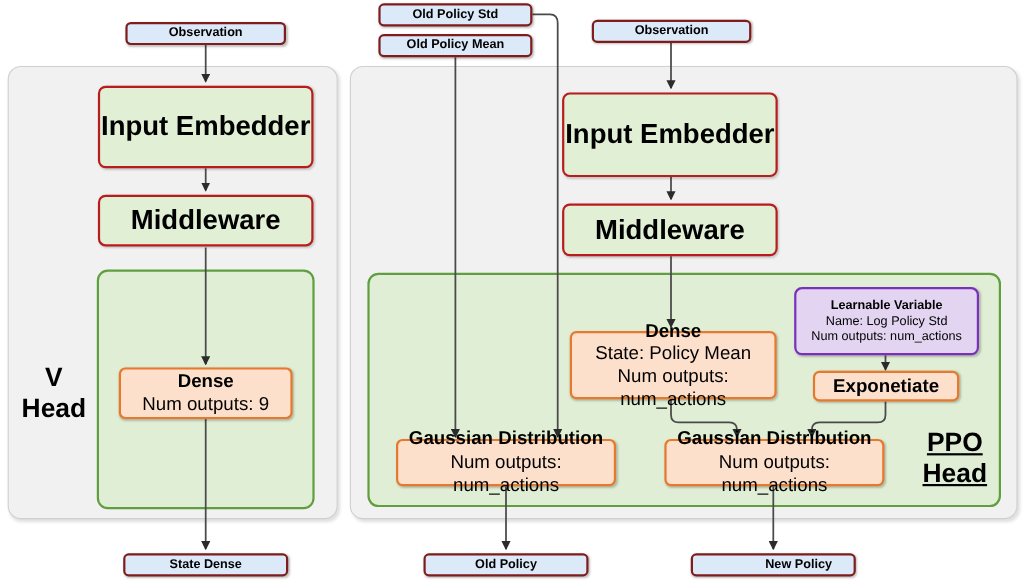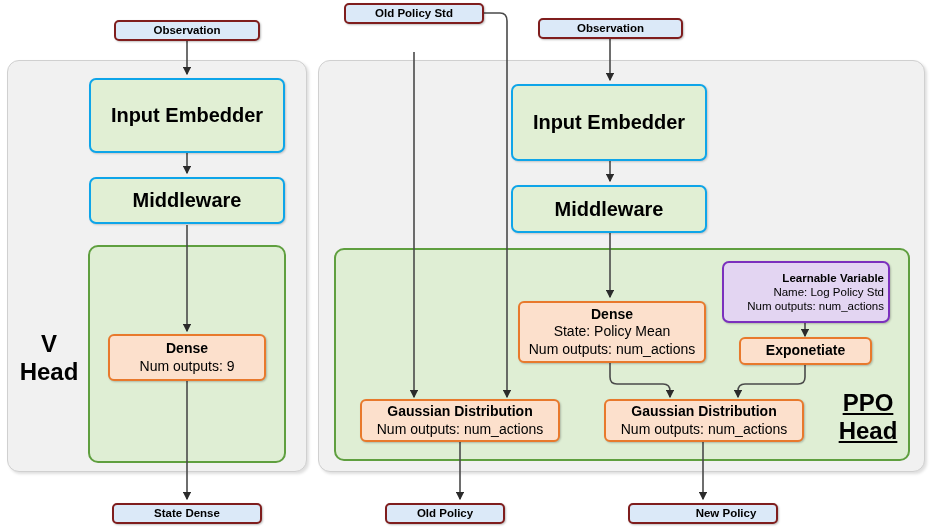"Old Policy Mean" div.node { html: none -> <div> <span>Old Policy Mean</span> </div> }
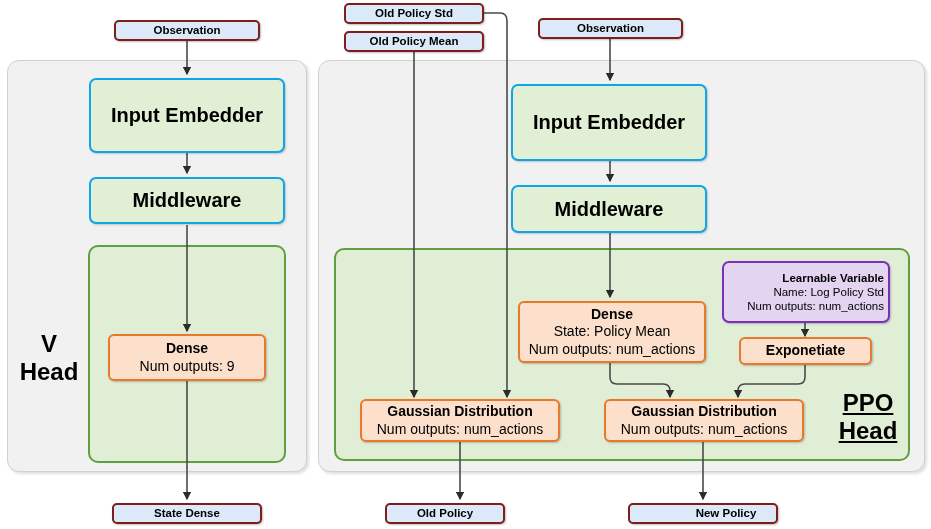"Input Embedder" .green-box { border: 2px solid #0ea5e9 -> 2px solid #b91c1c; font-size: 20px -> 25px }
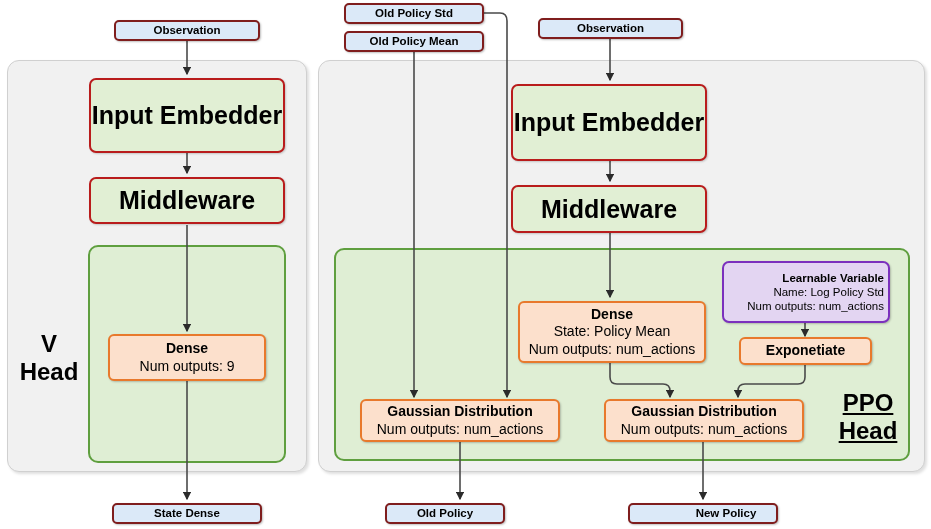"Learnable Variable" .purple-box { align-items: flex-end -> none }
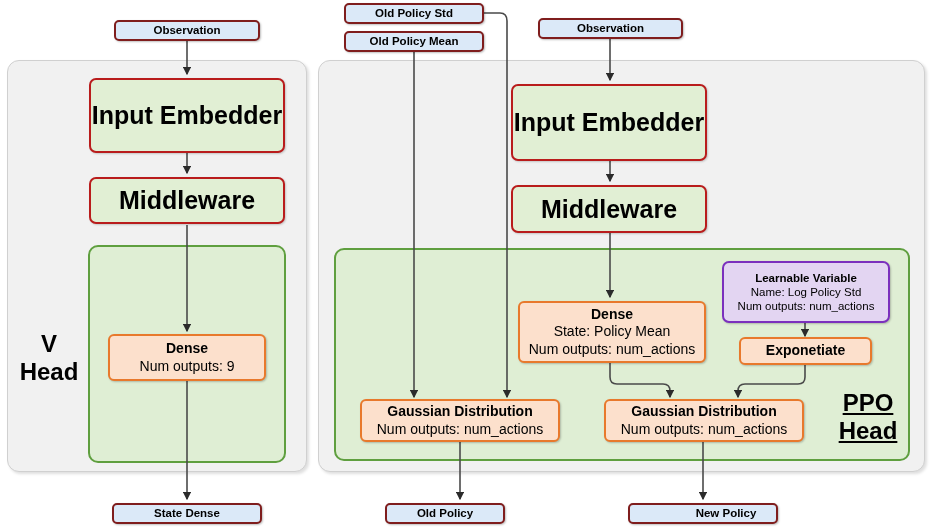"Dense" .orange-box { font-size: 14px -> 17px }
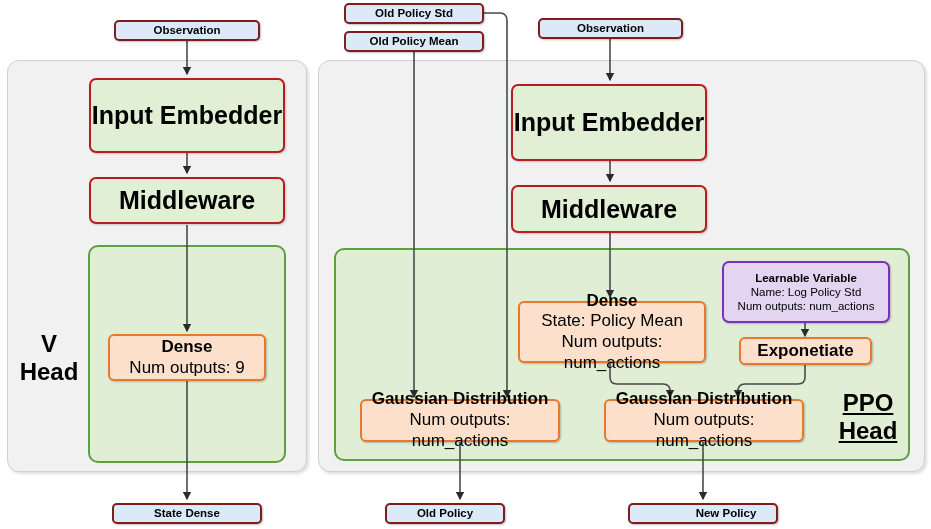"Old Policy" div.node { width: 120px -> 150px }
